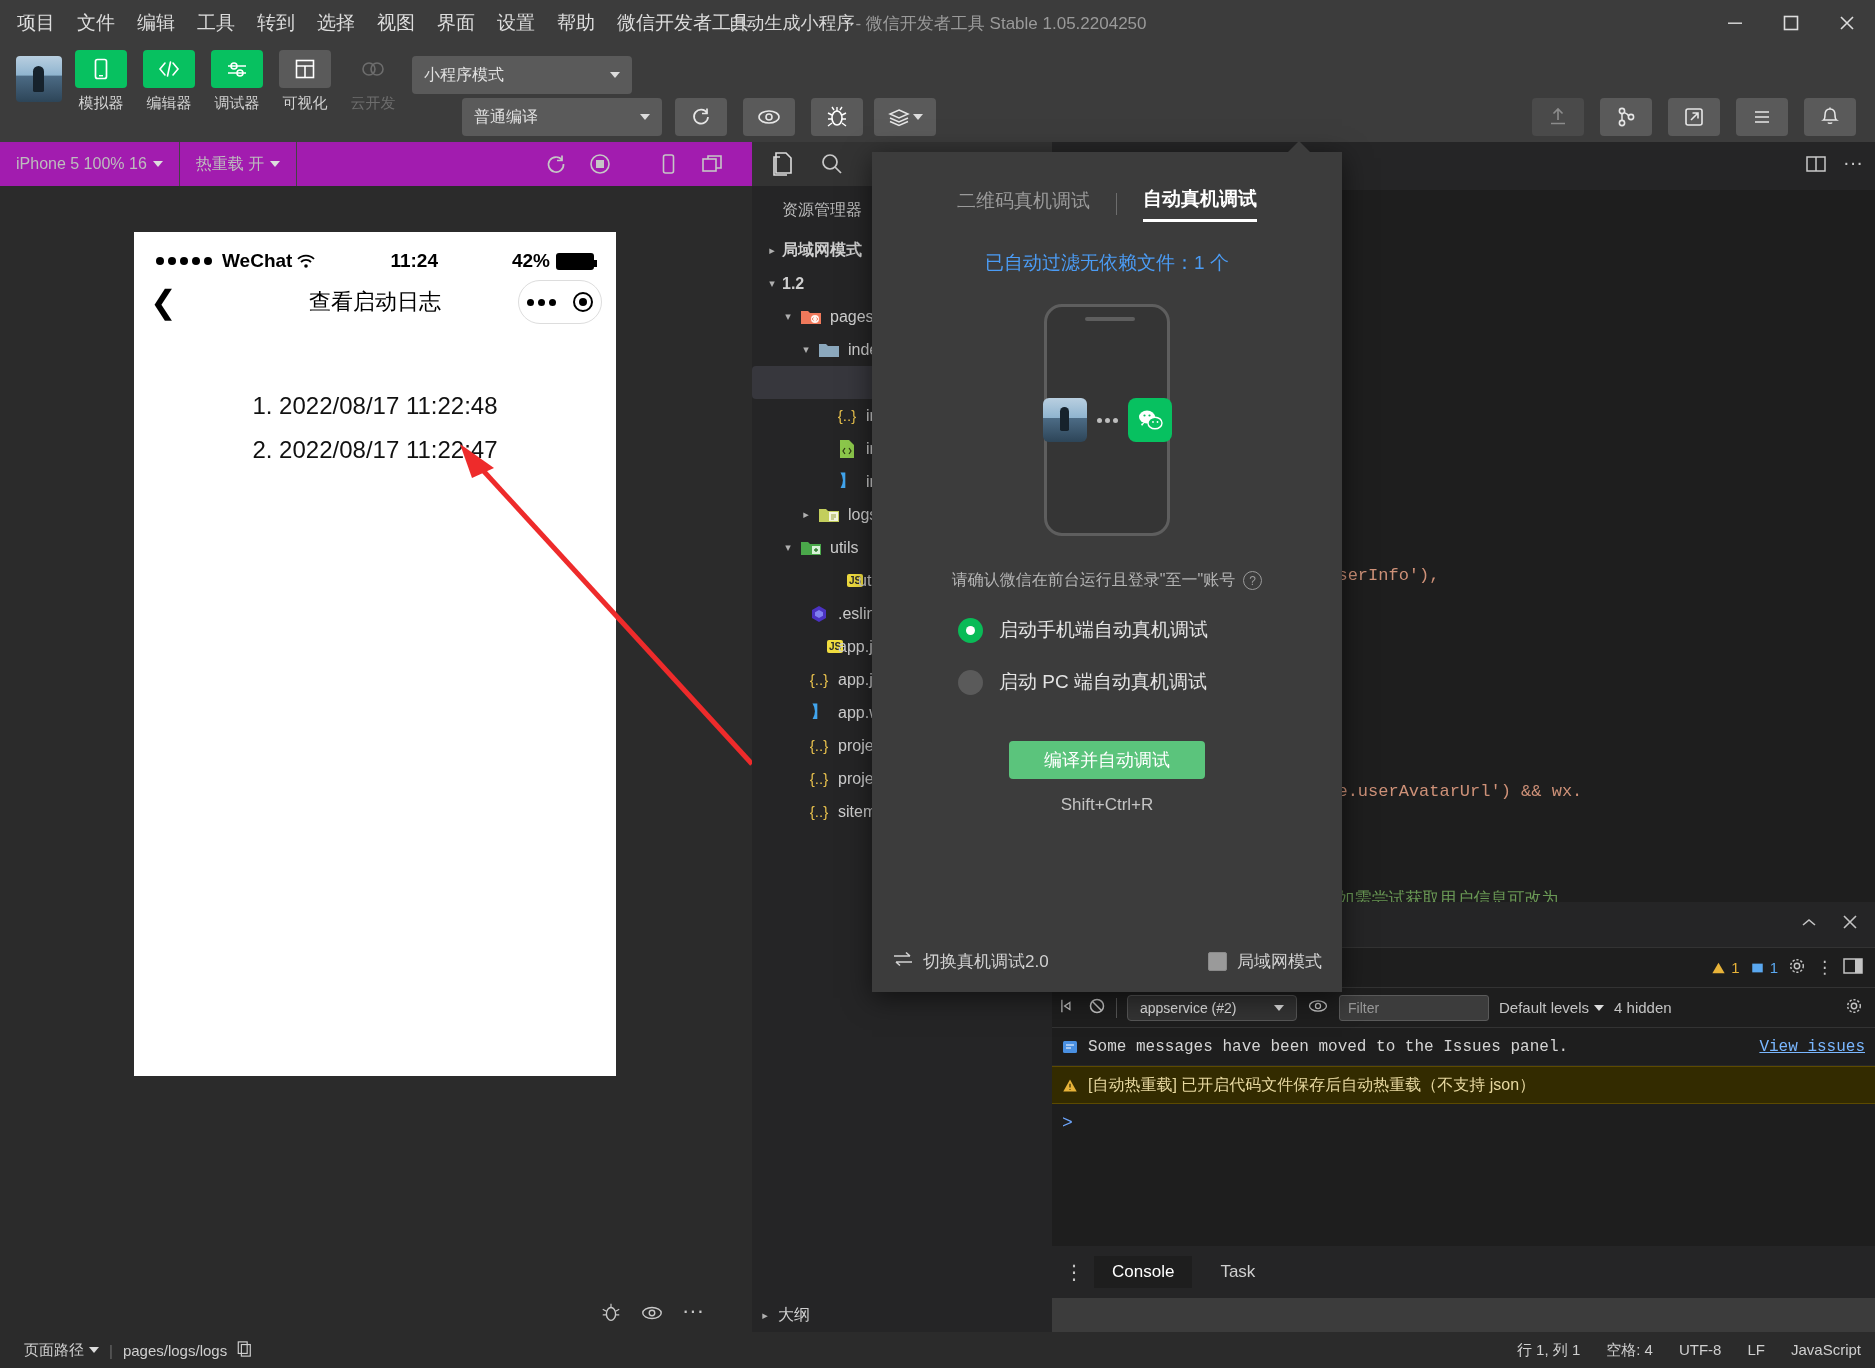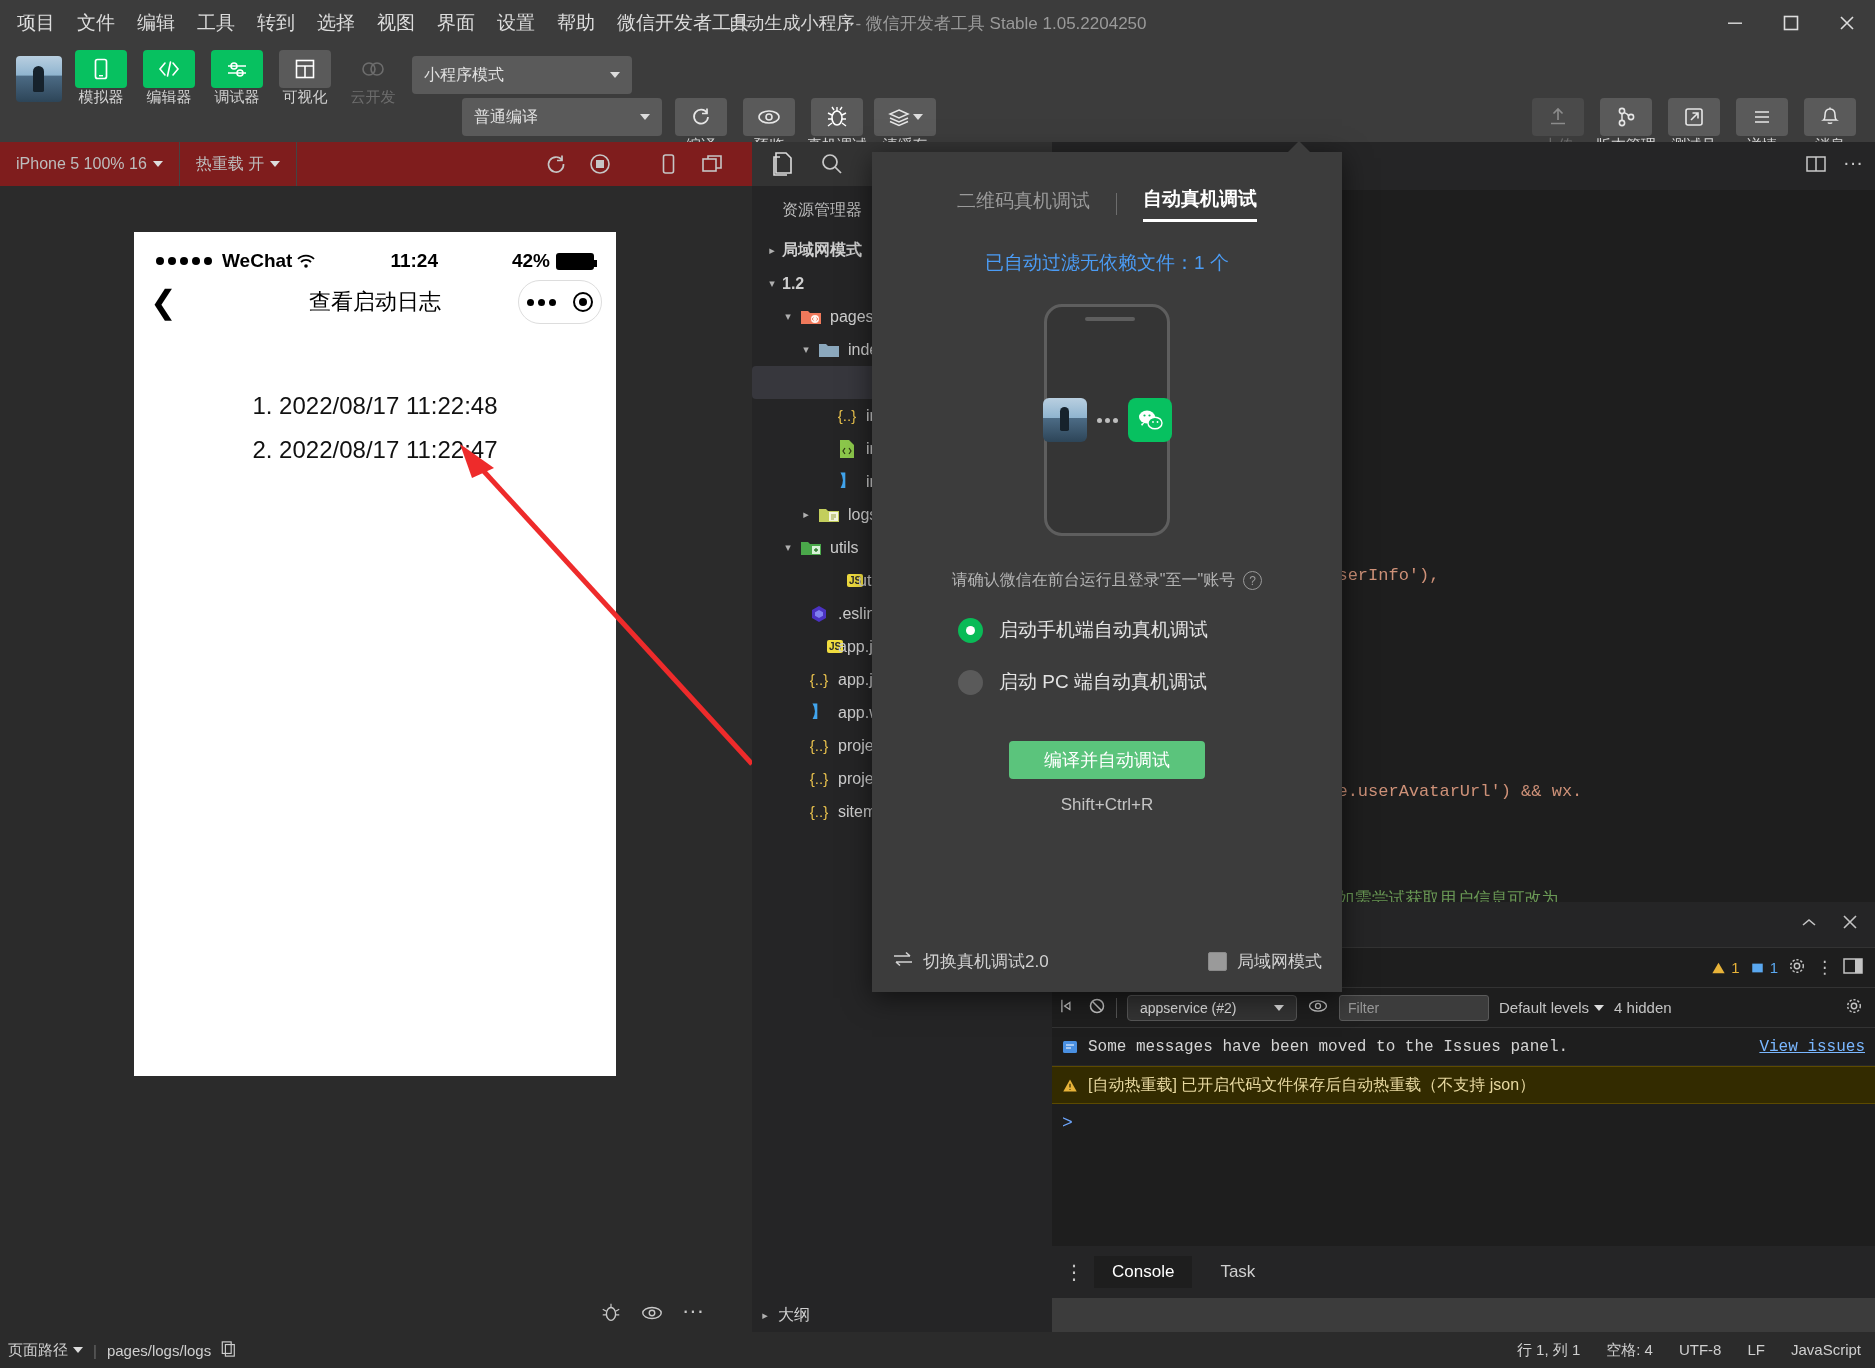"模拟器" .tb-lab { margin-top: none -> 6px }
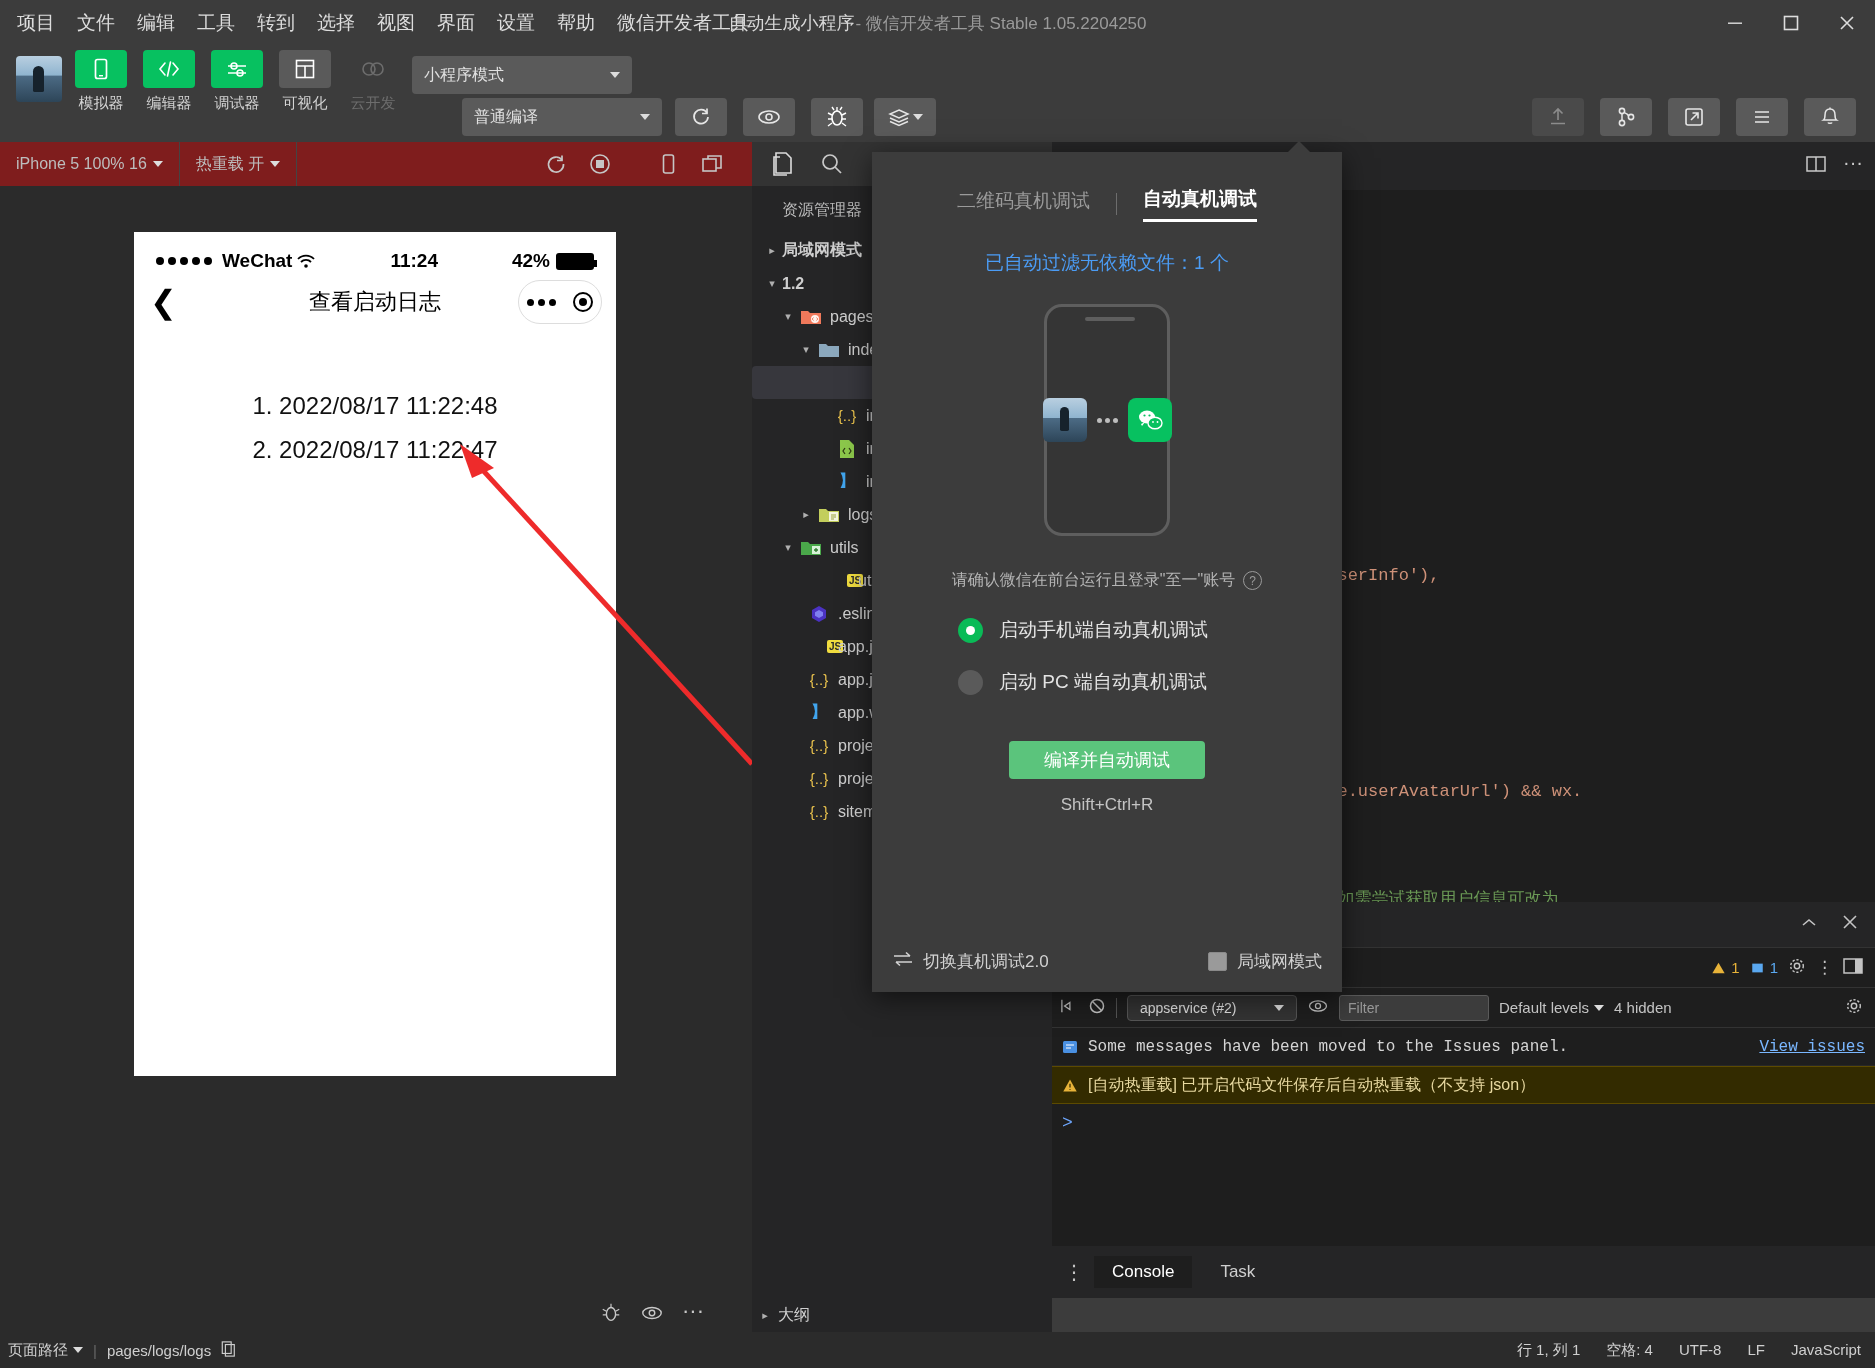"iPhone 5 100% 16" .sim-bar { background: #7f1d1d -> #a21caf }
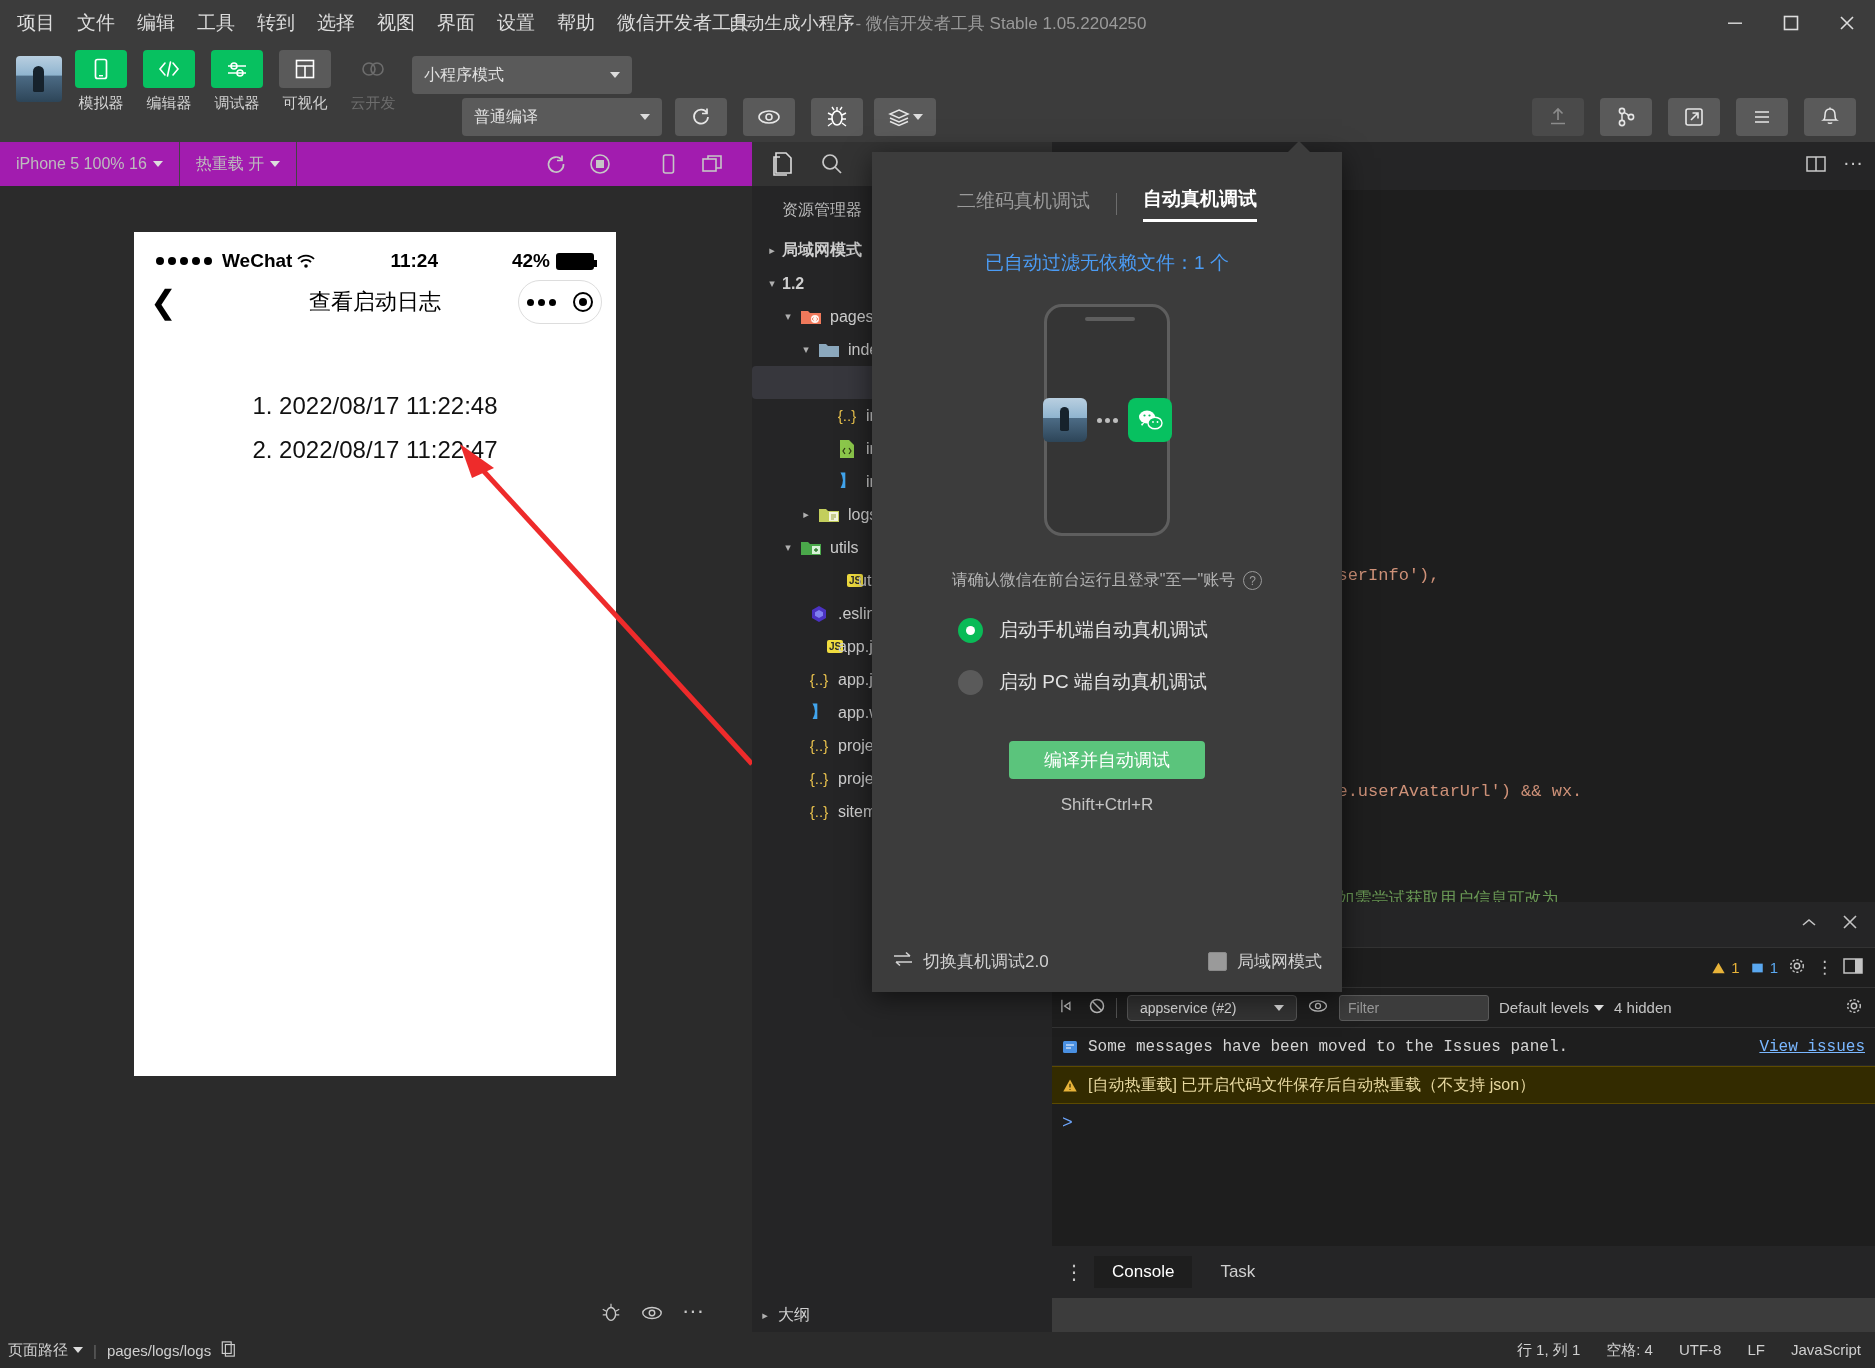"页面路径" .st-l { padding-left: 8px -> 24px }
